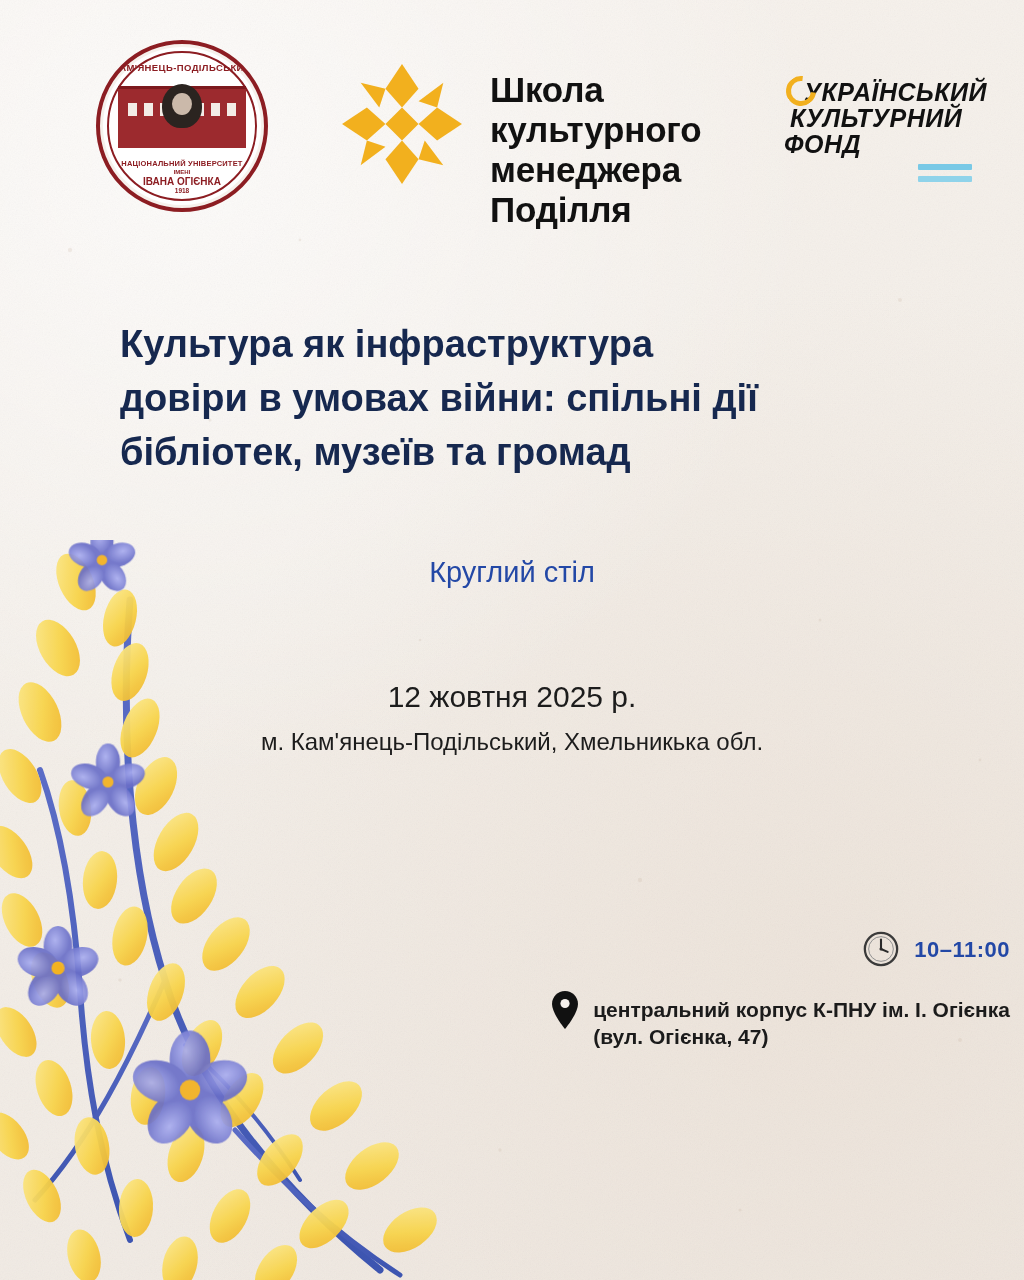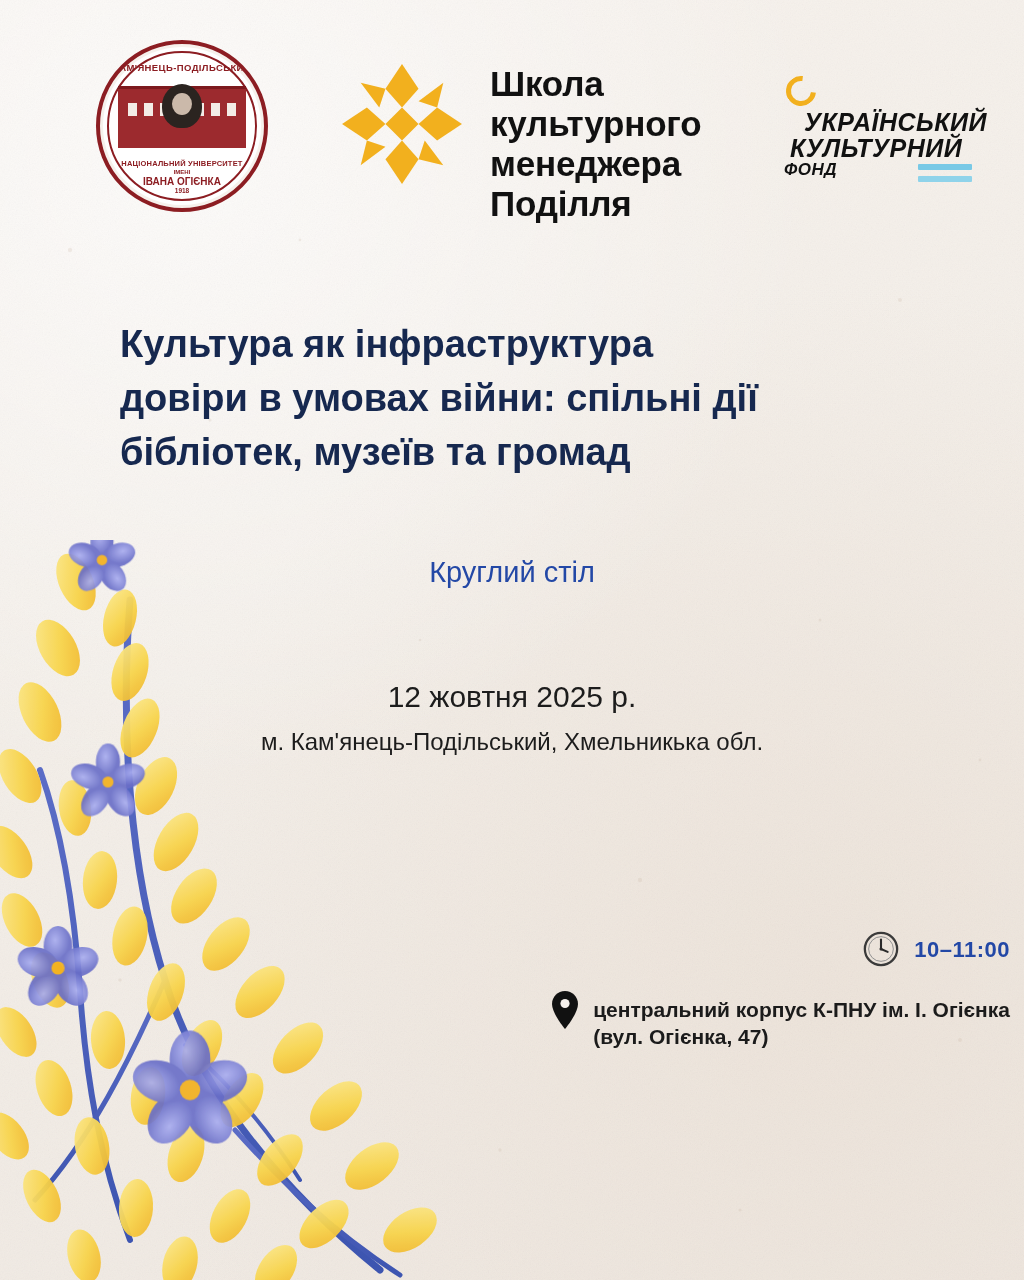"Школа" .school-name { margin-top: 2px -> 8px }
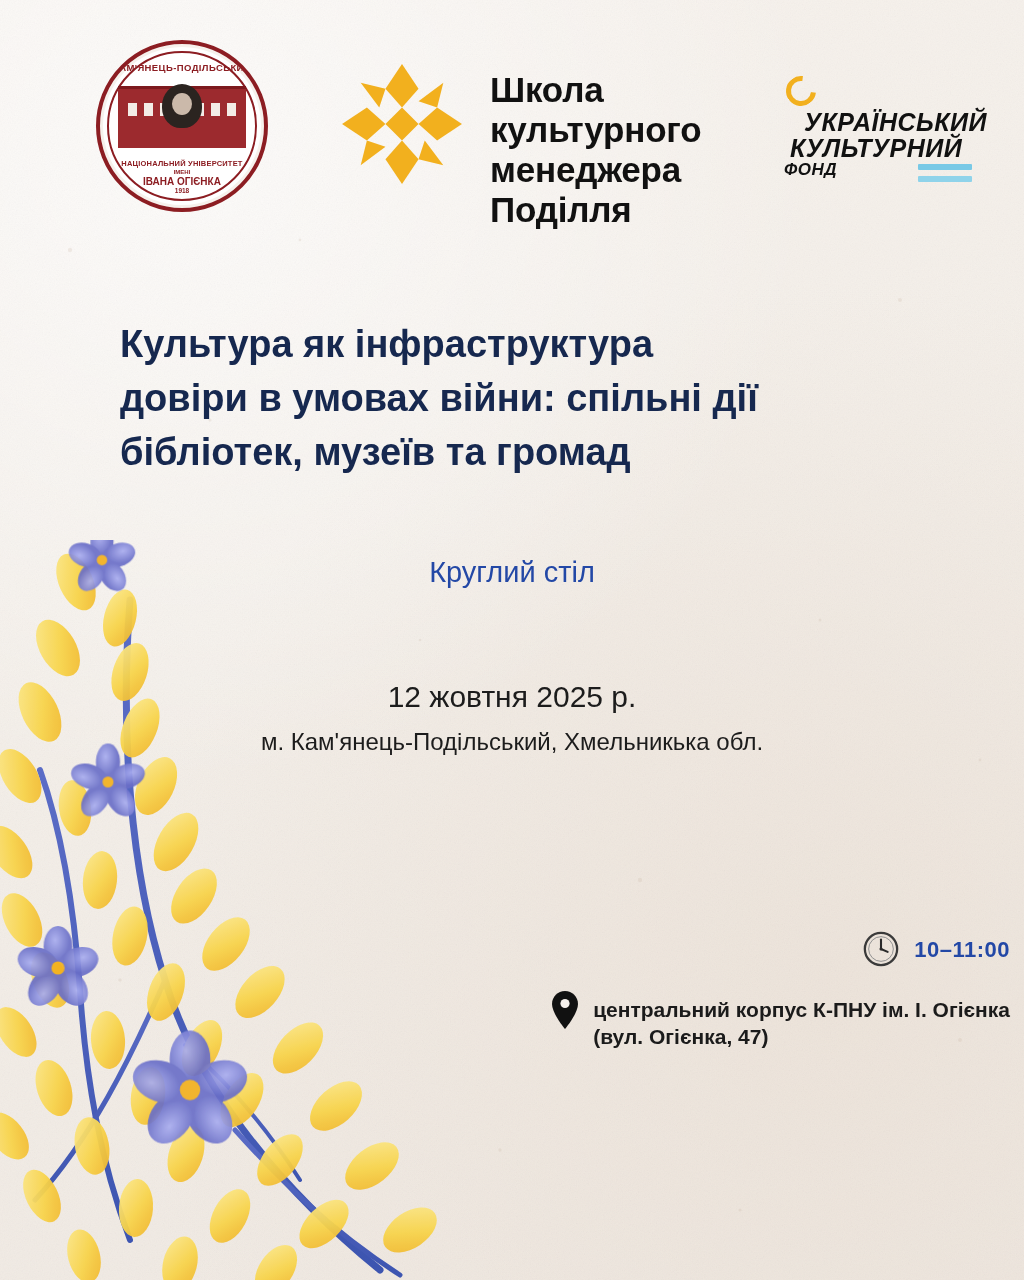"УКРАЇНСЬКИЙ" .ucf-line { margin-top: 30px -> none }
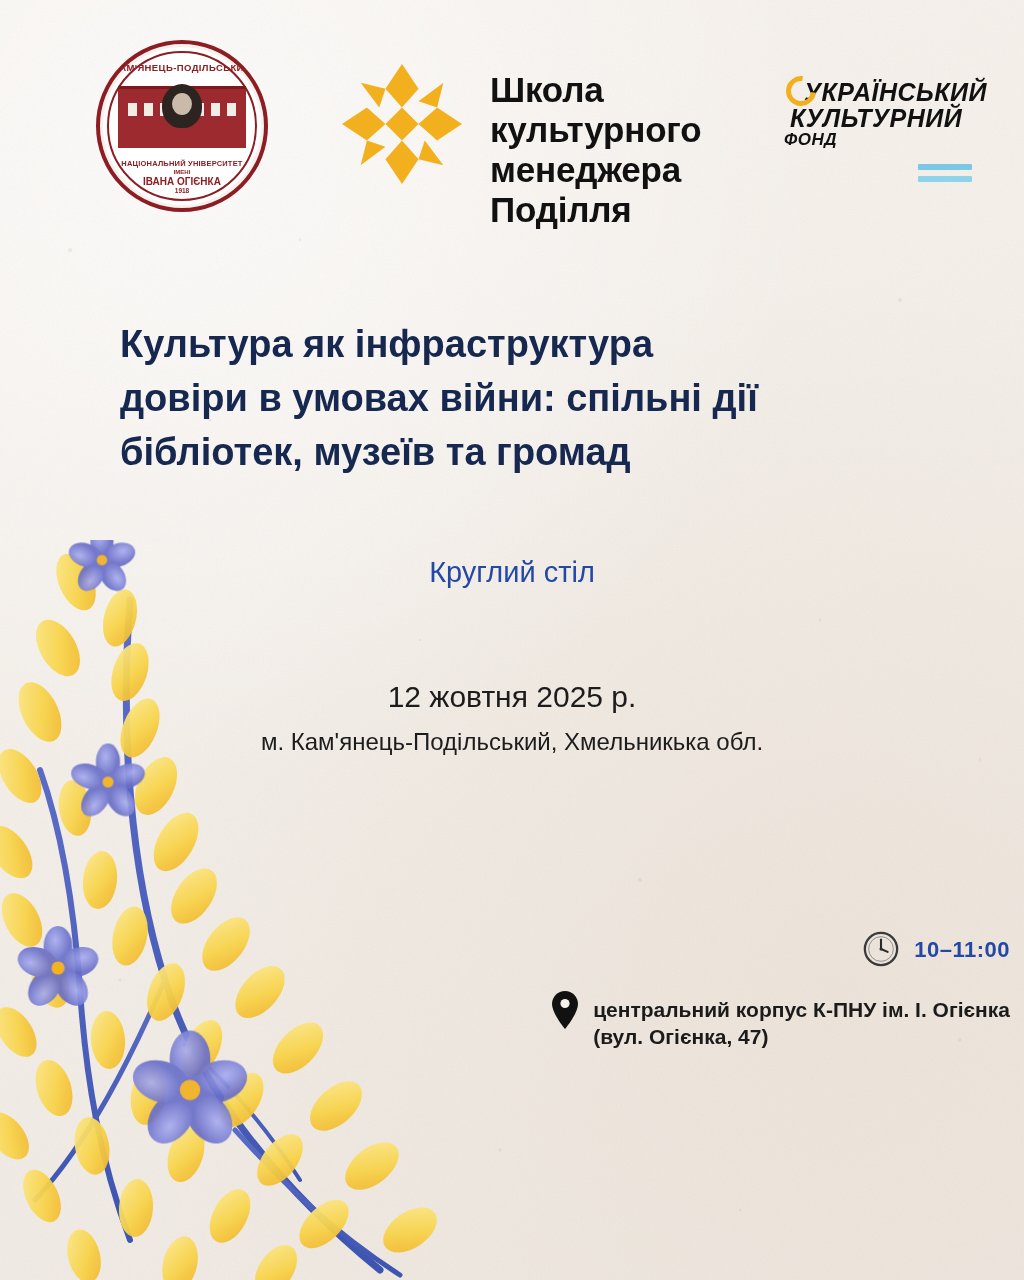"ФОНД" .ucf-l3 { font-size: 17px -> 25px }
